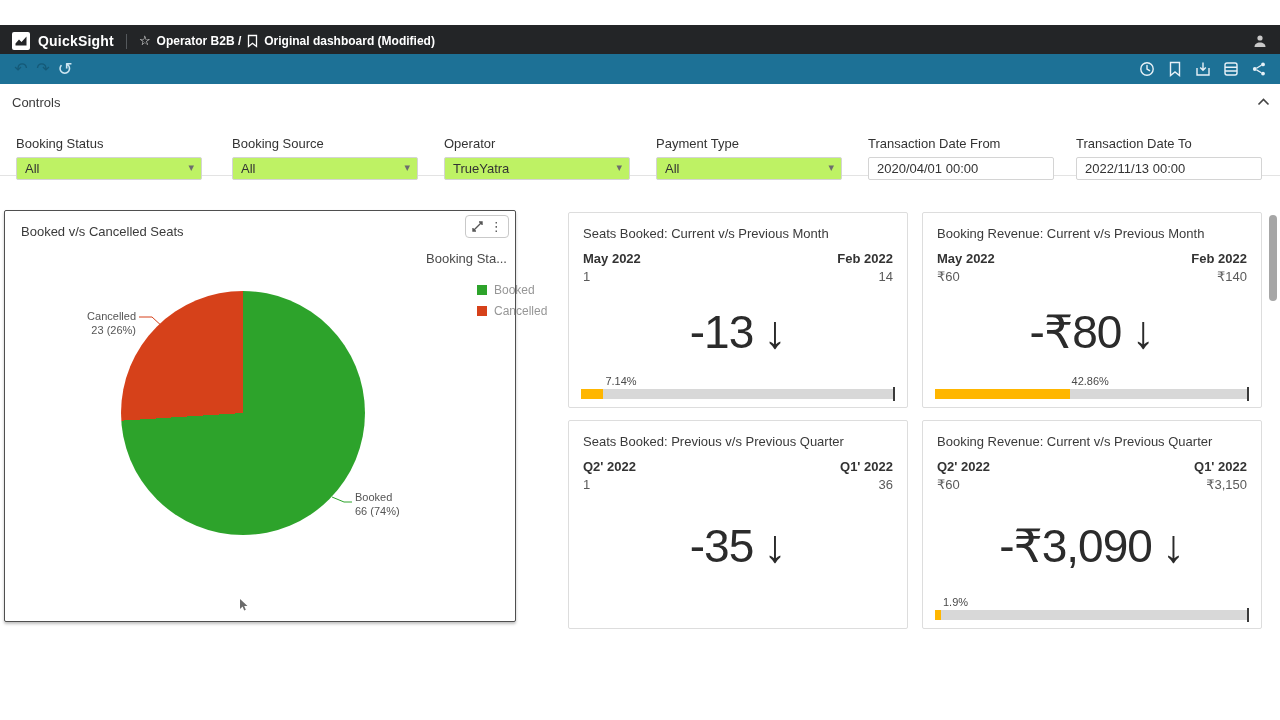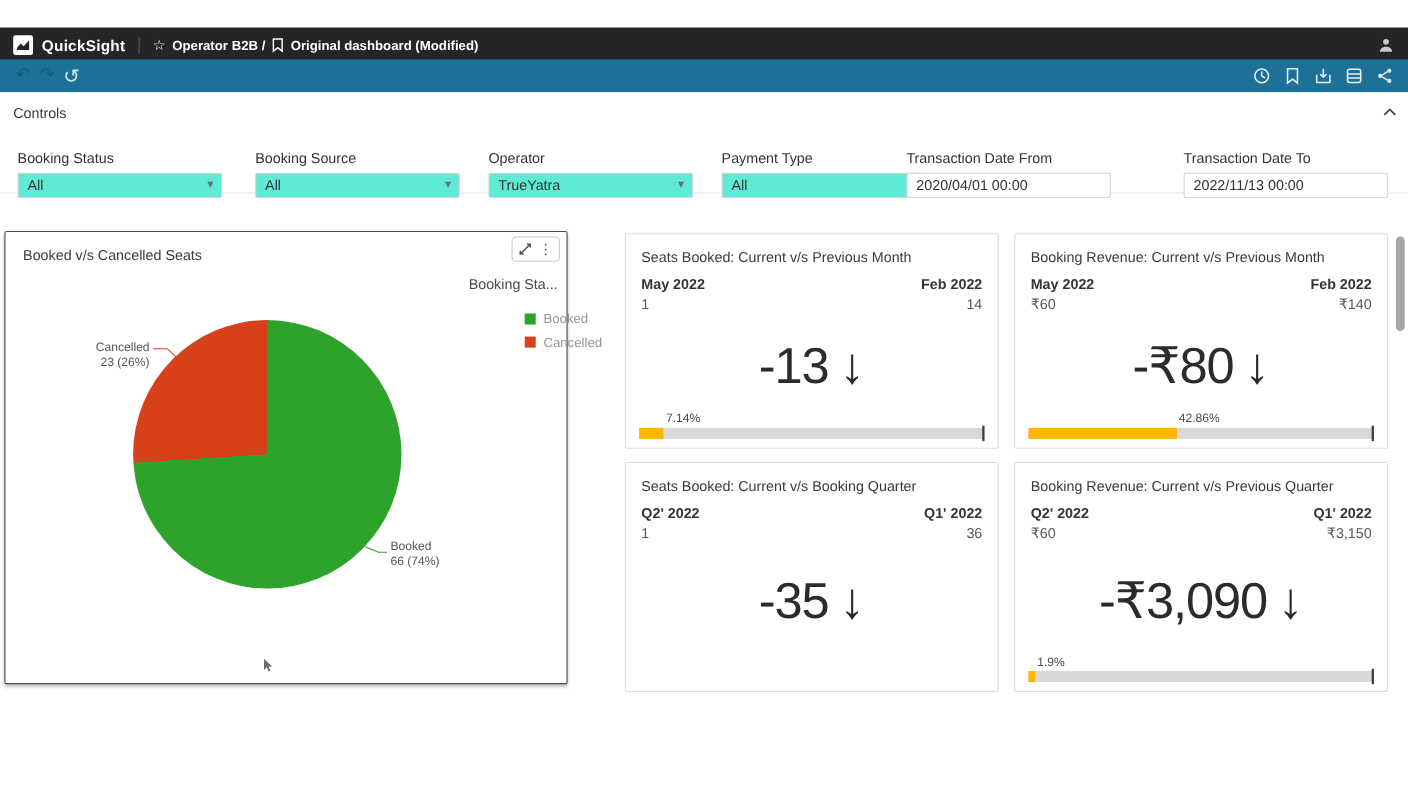"Transaction Date From" div.ctl-field { left: 824px -> 868px }
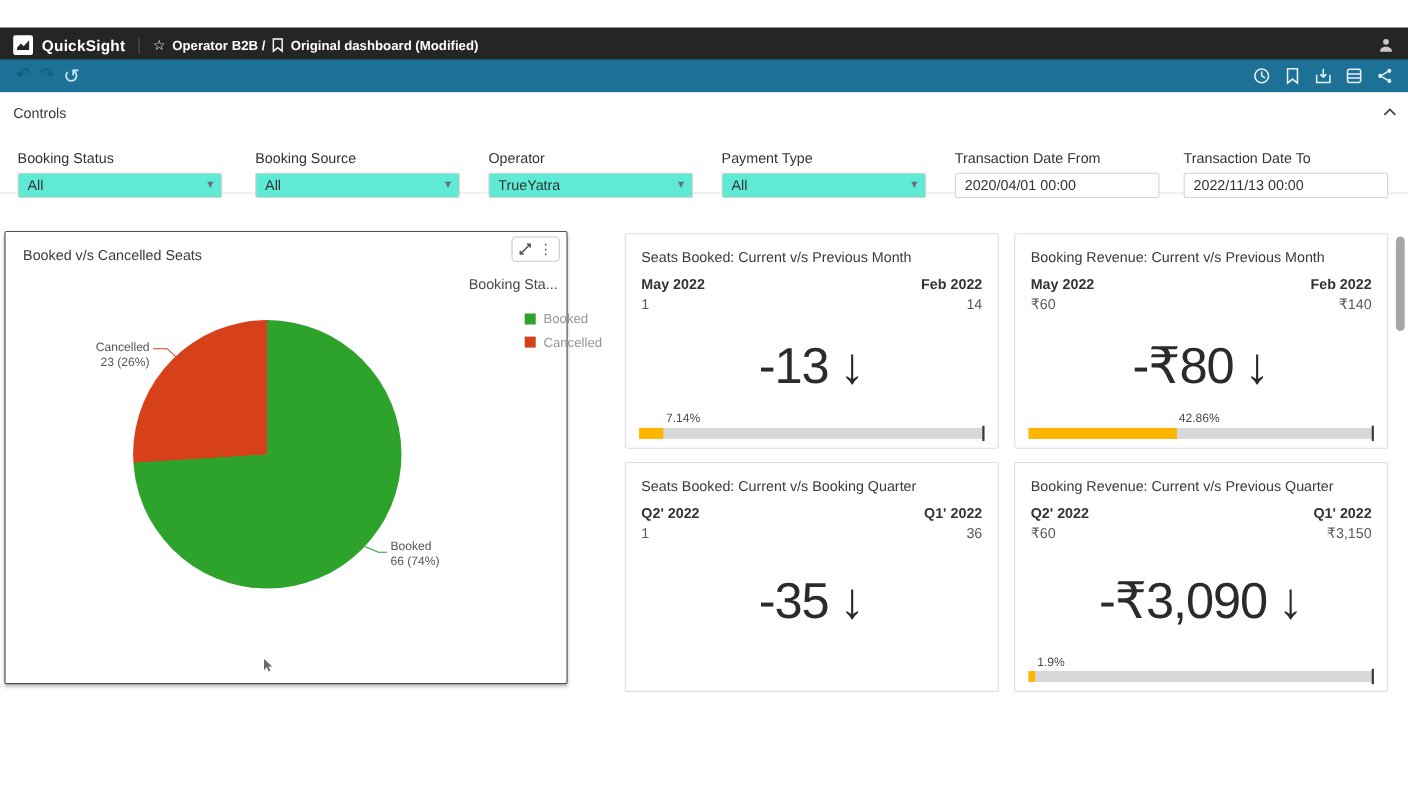"All" .ctl-box { background: #5eead4 -> #bef264 }
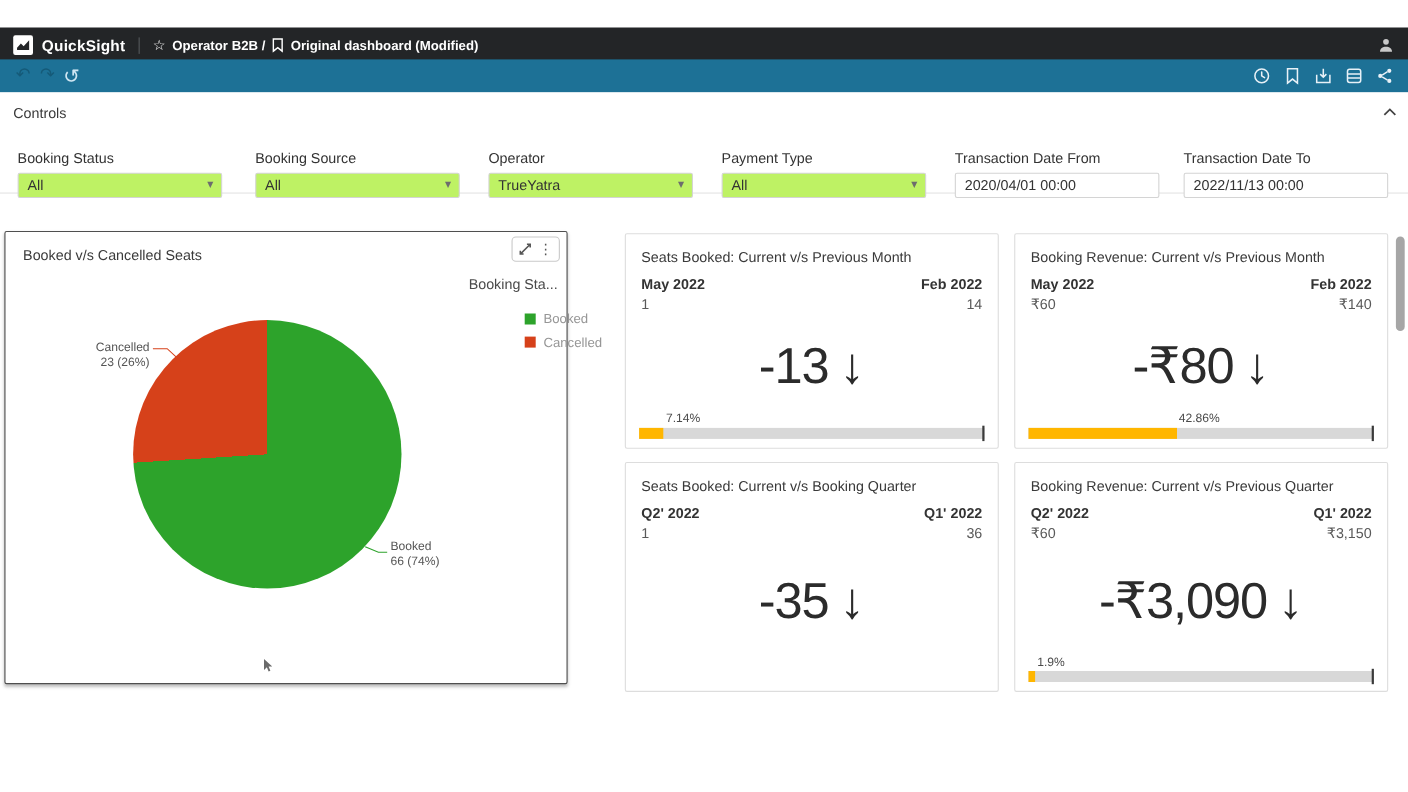"Seats Booked: Current v/s Booking" div.kpi-title { text: Current v/s Booking -> Previous v/s Previous }
